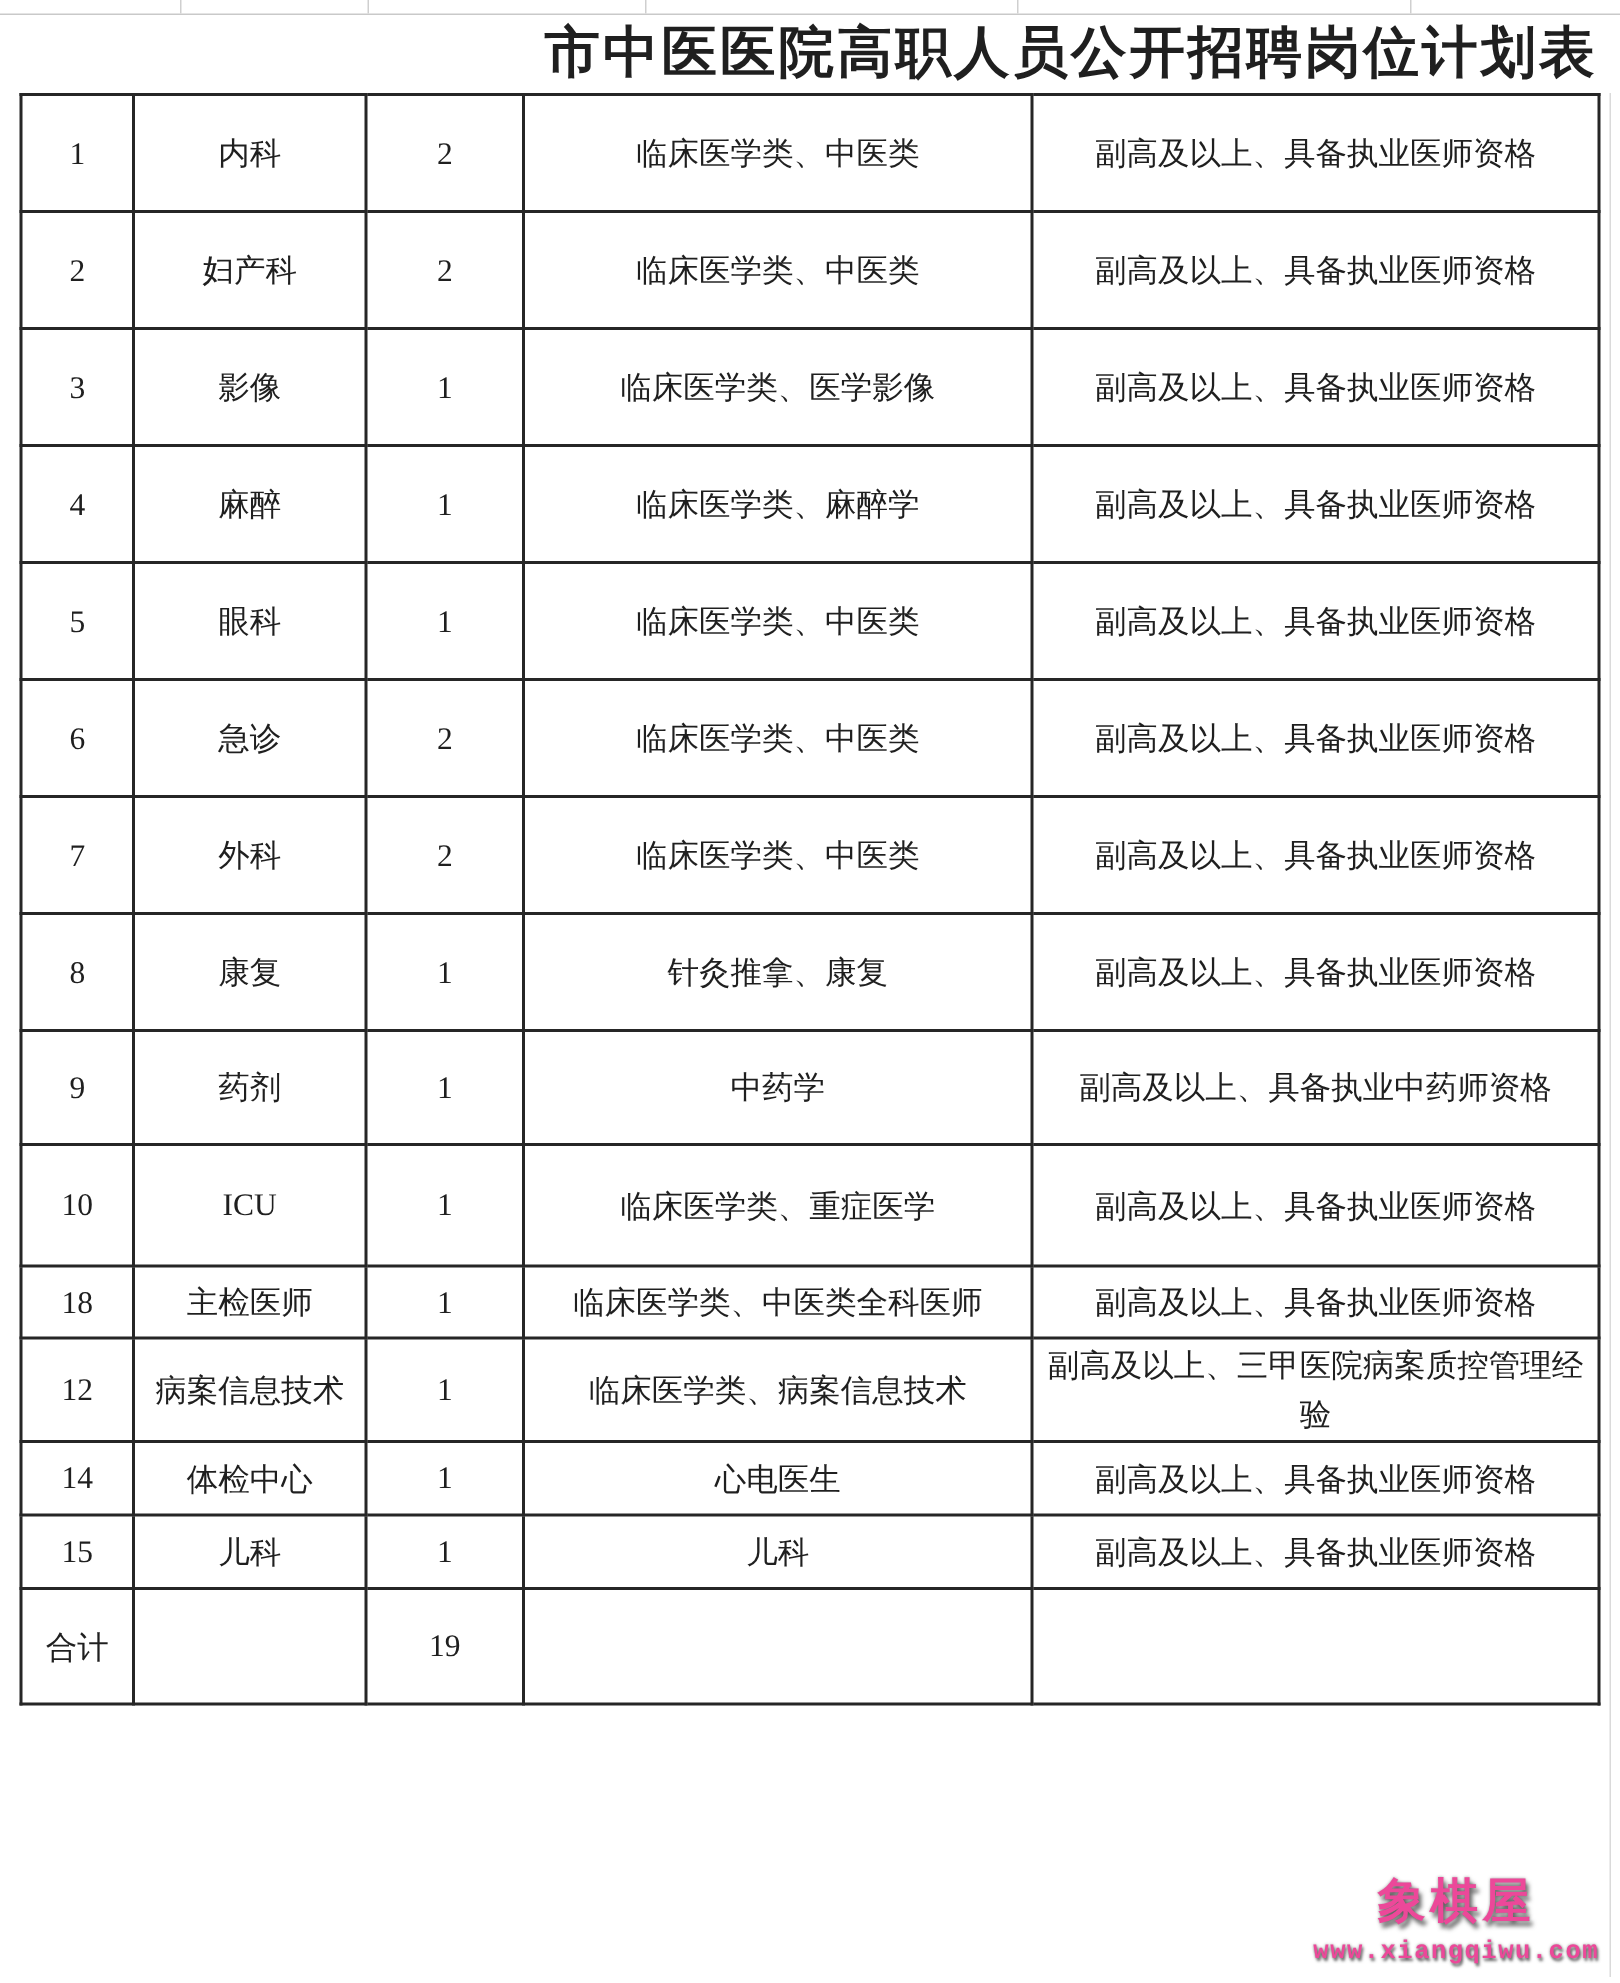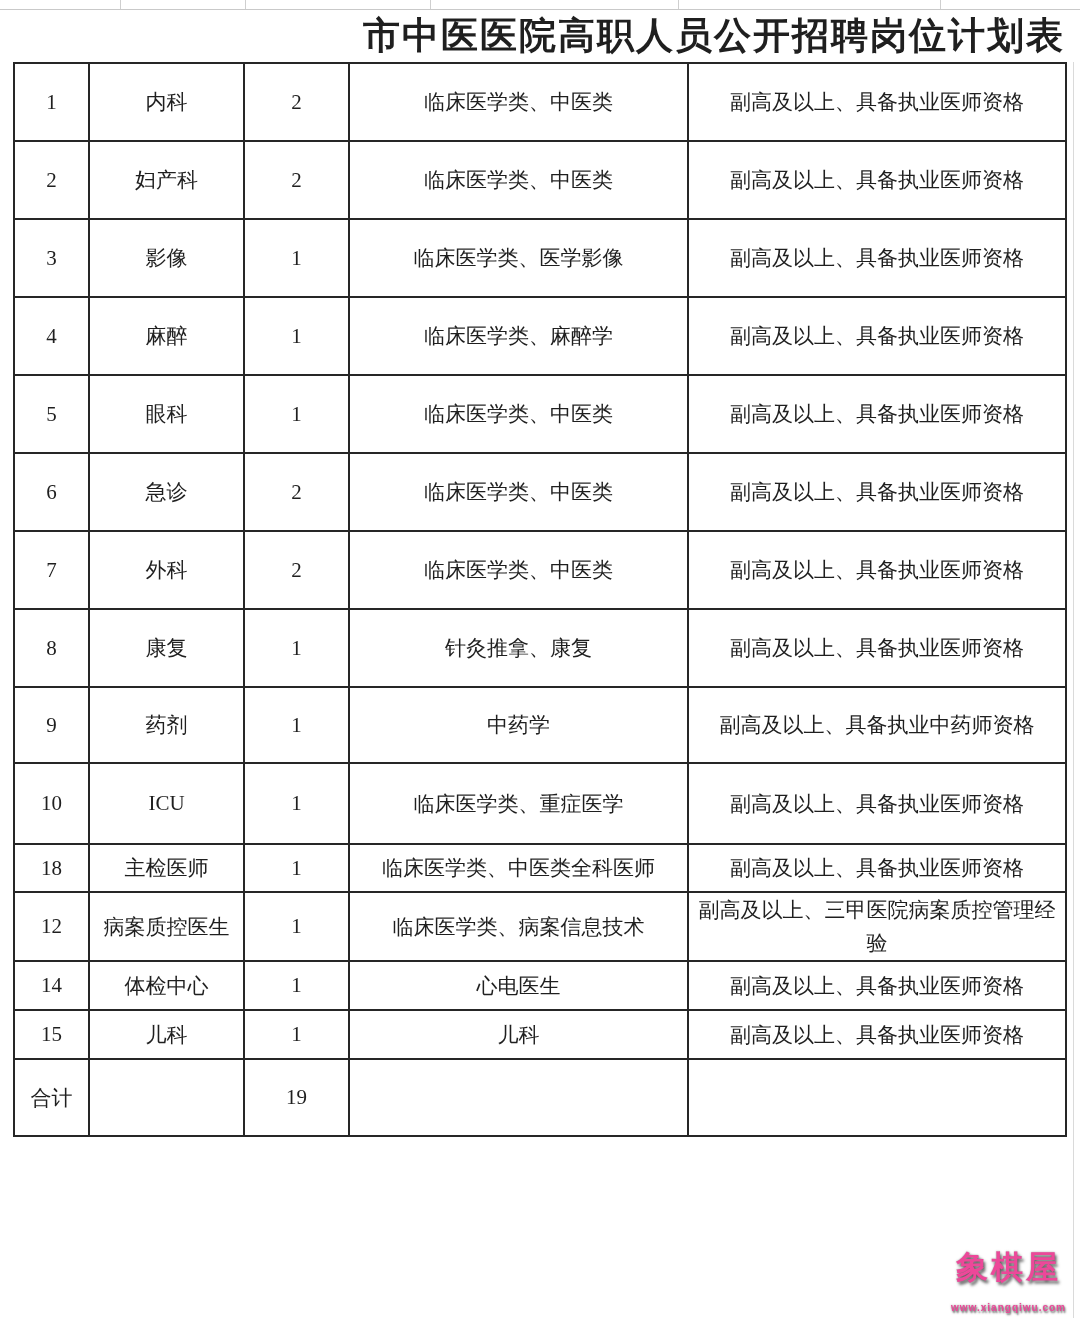"病案质控医生" td { text: 质控医生 -> 信息技术 }
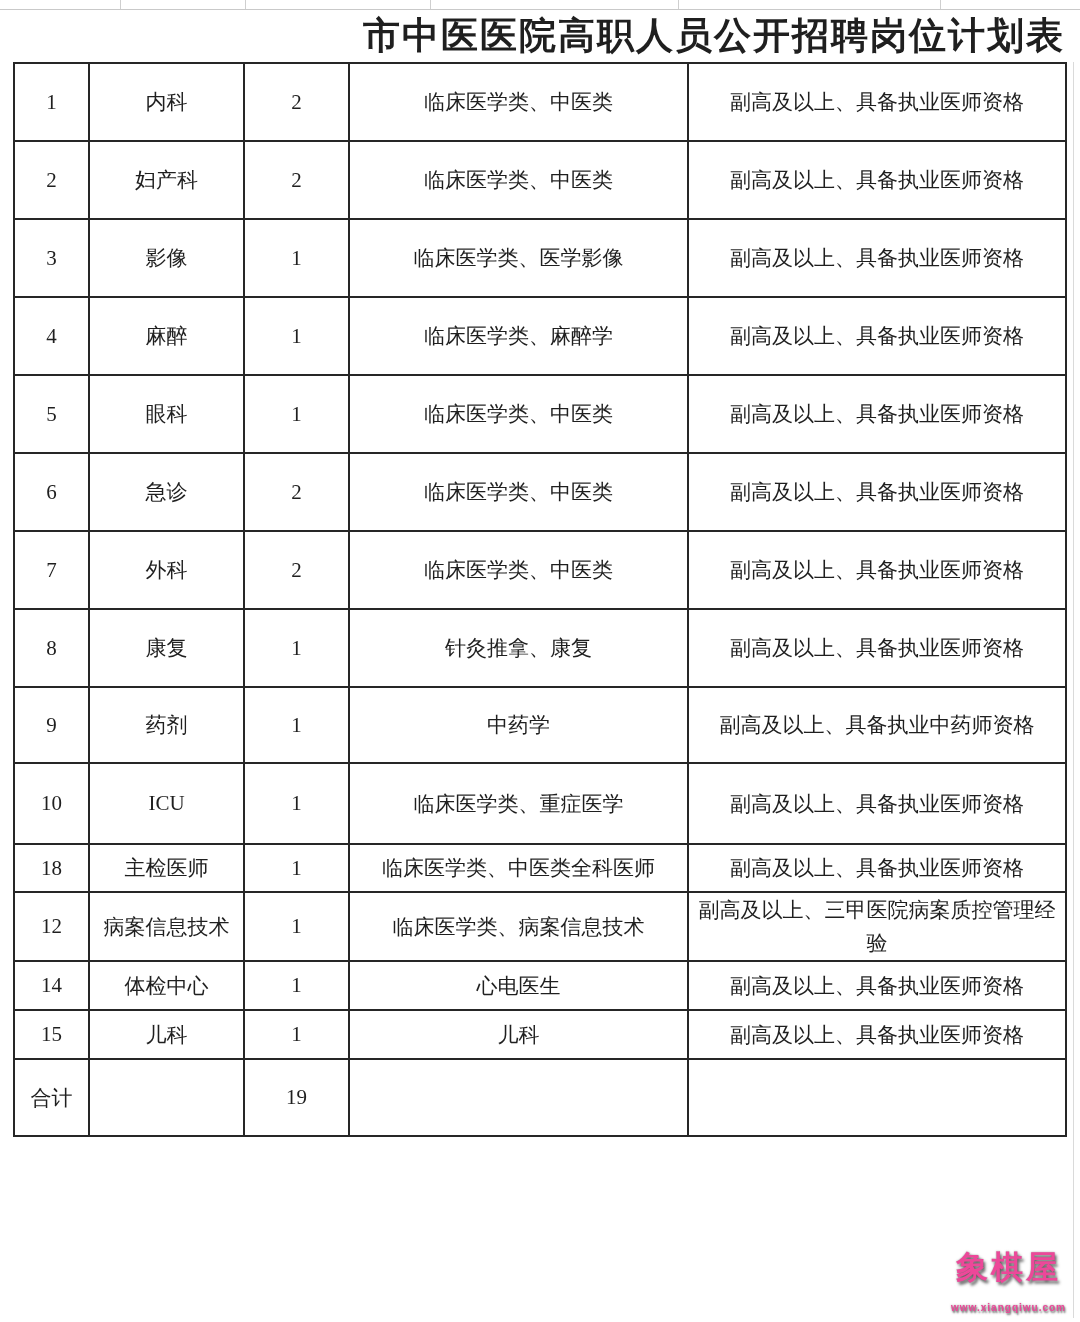"www.xiangqiwu.com" .watermark .wm-url { font-family: Liberation Sans, sans-serif -> Liberation Mono, monospace; font-size: 10px -> 17px; margin-top: 12px -> 2px }
